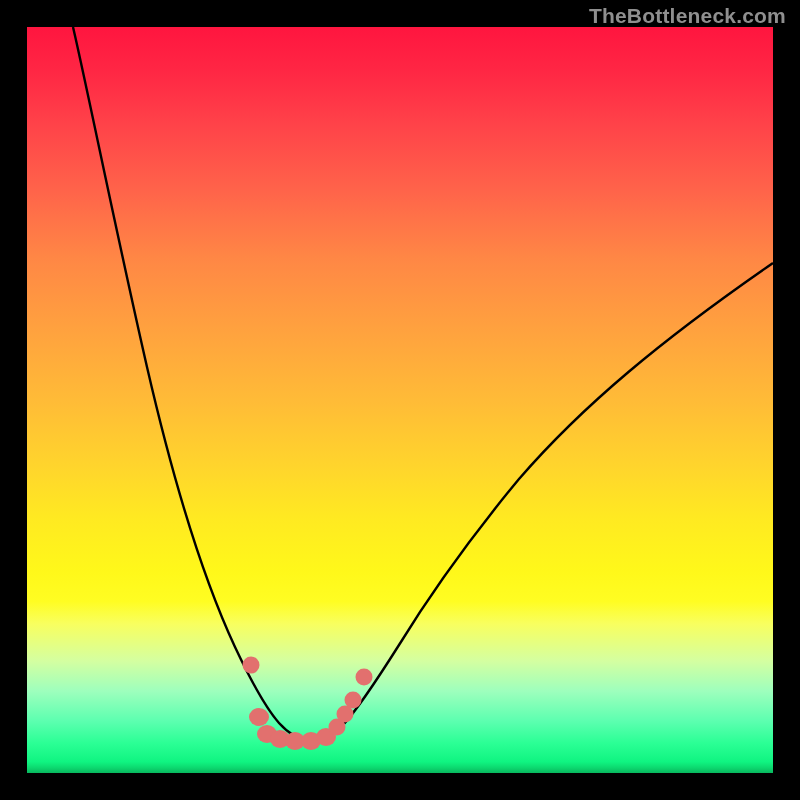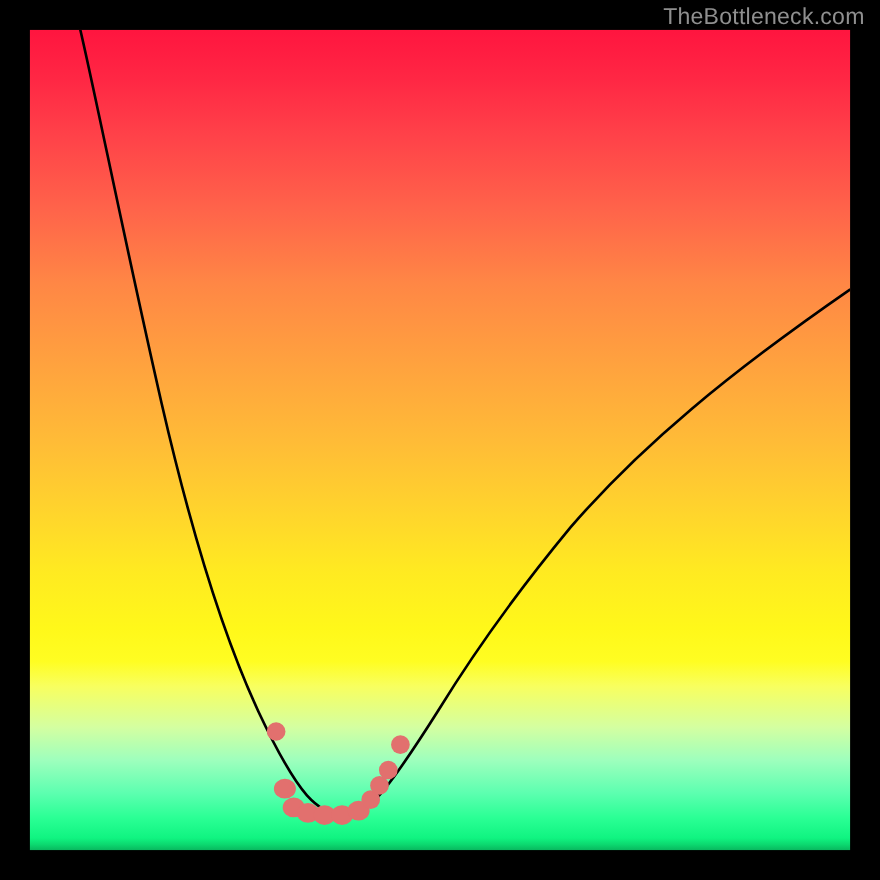"TheBottleneck.com" .watermark { font-weight: 400 -> 700 }
